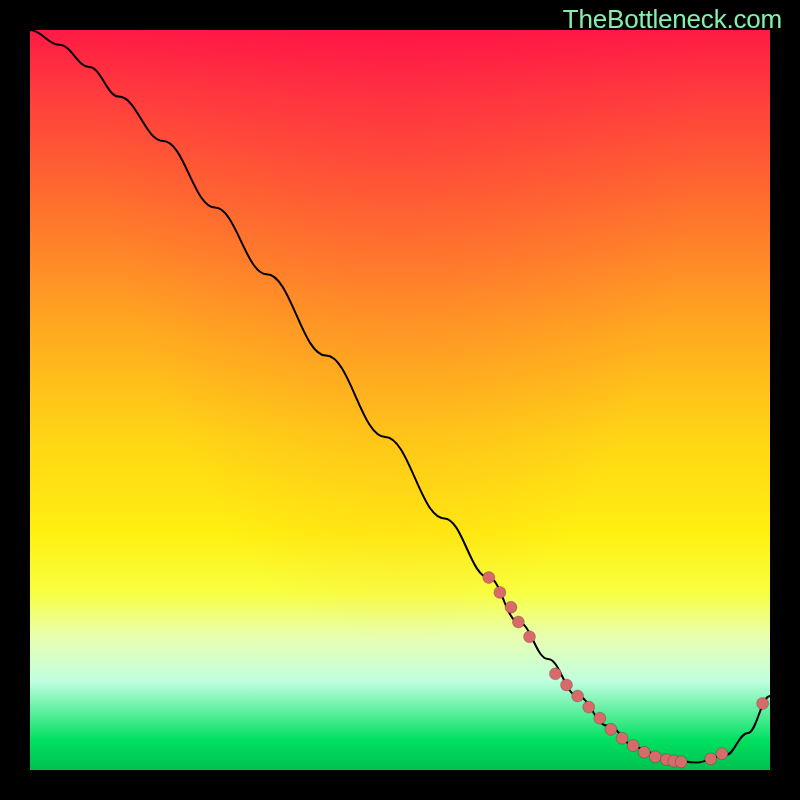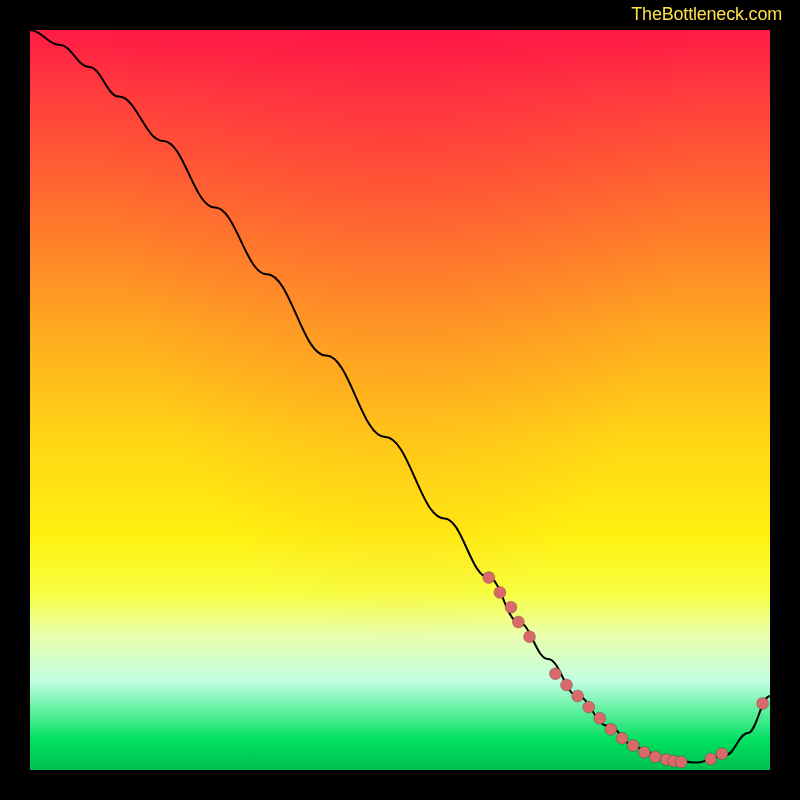"TheBottleneck.com" .watermark { color: #fde047 -> #86efac; font-size: 18px -> 26px }
